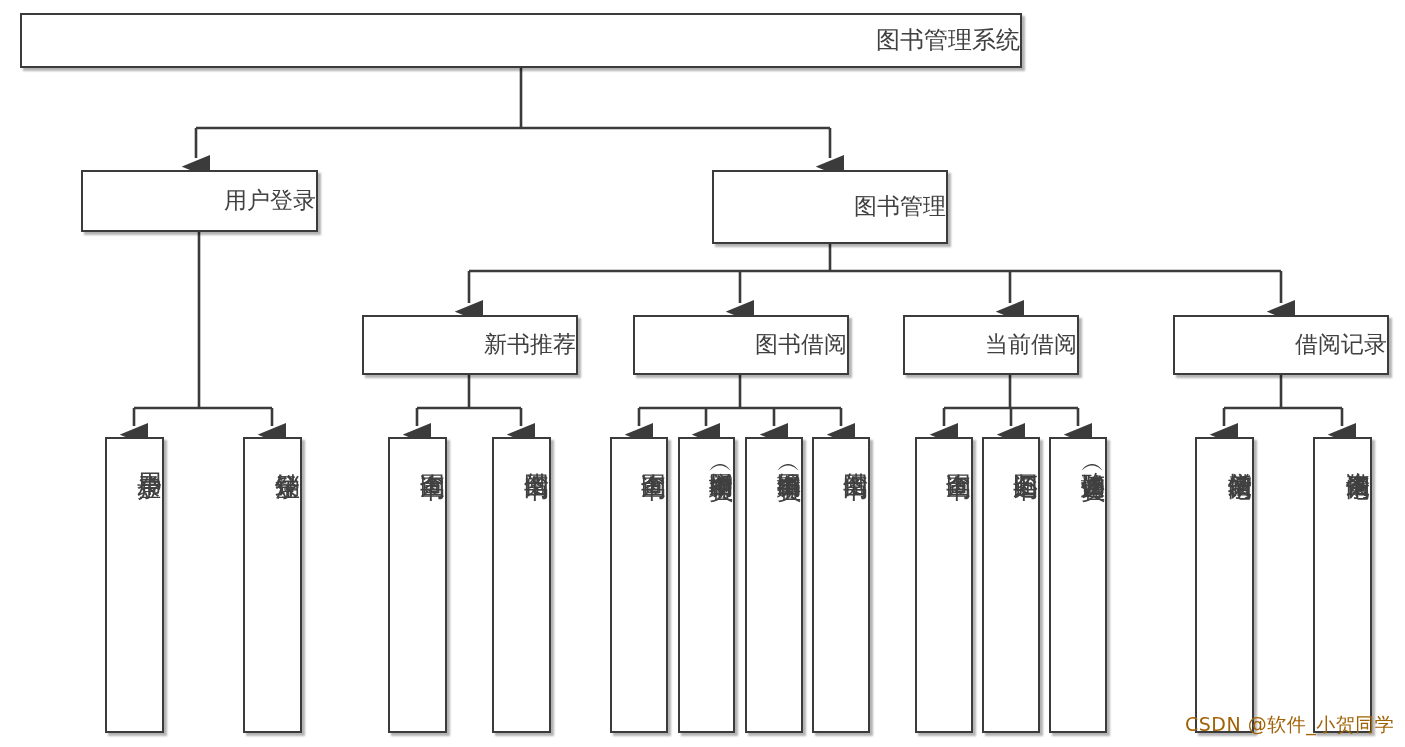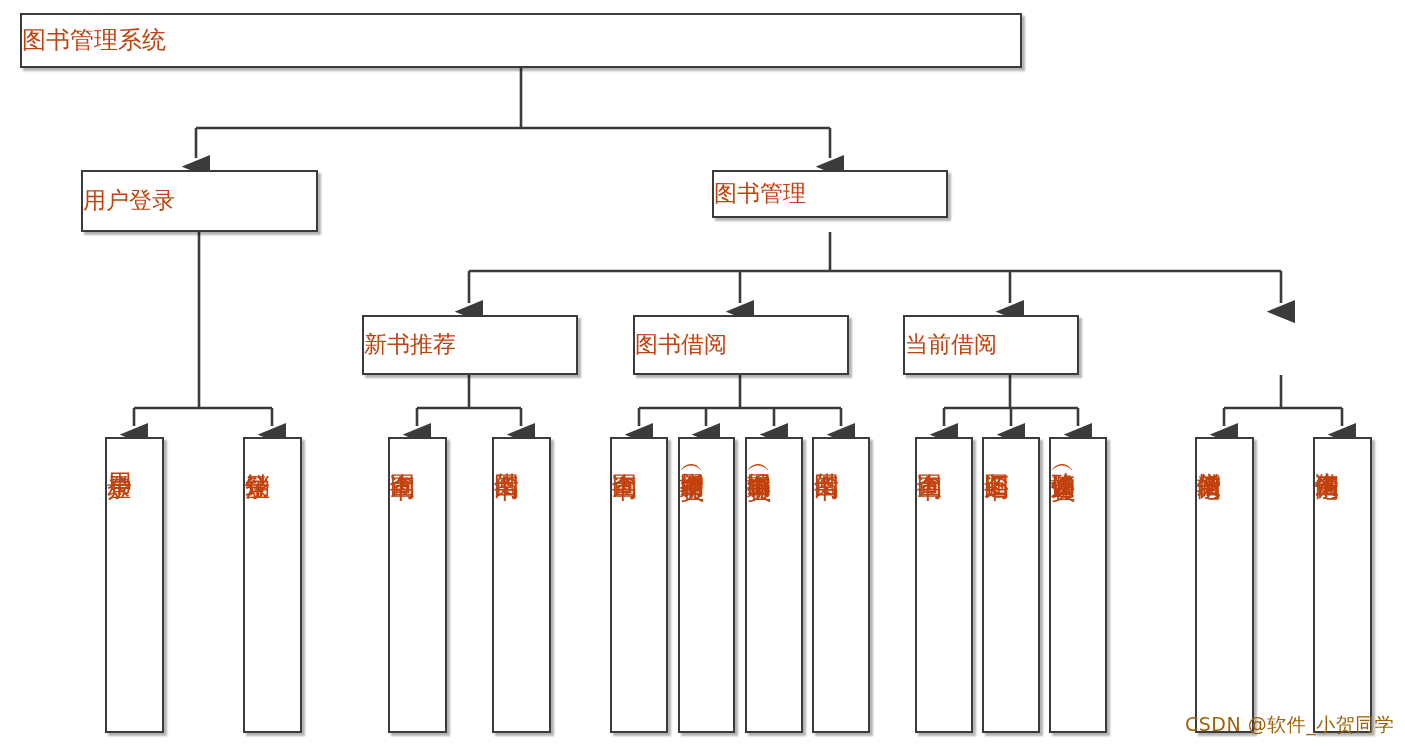"图书管理系统" .node { color: #c2410c -> #404040; justify-content: flex-start -> flex-end }
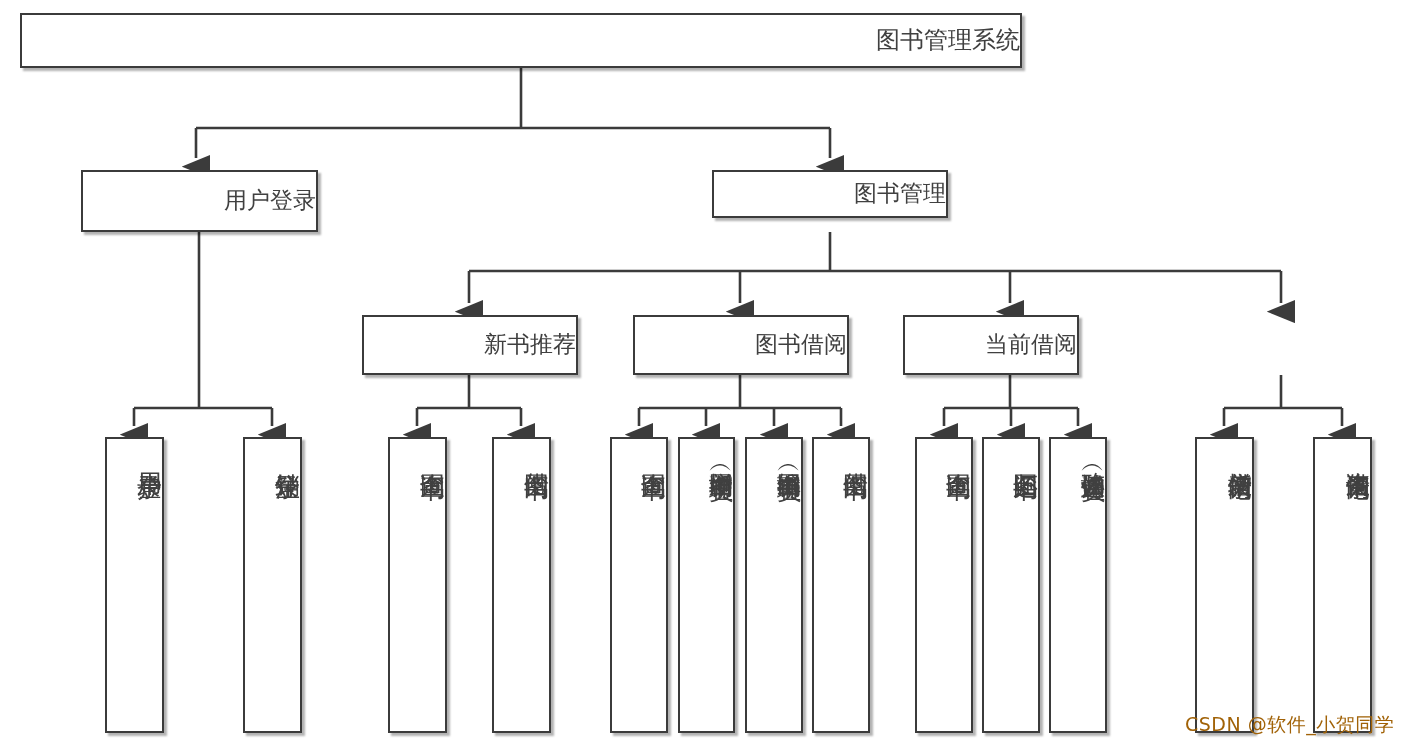"图书管理" div.node { height: 48px -> 74px }
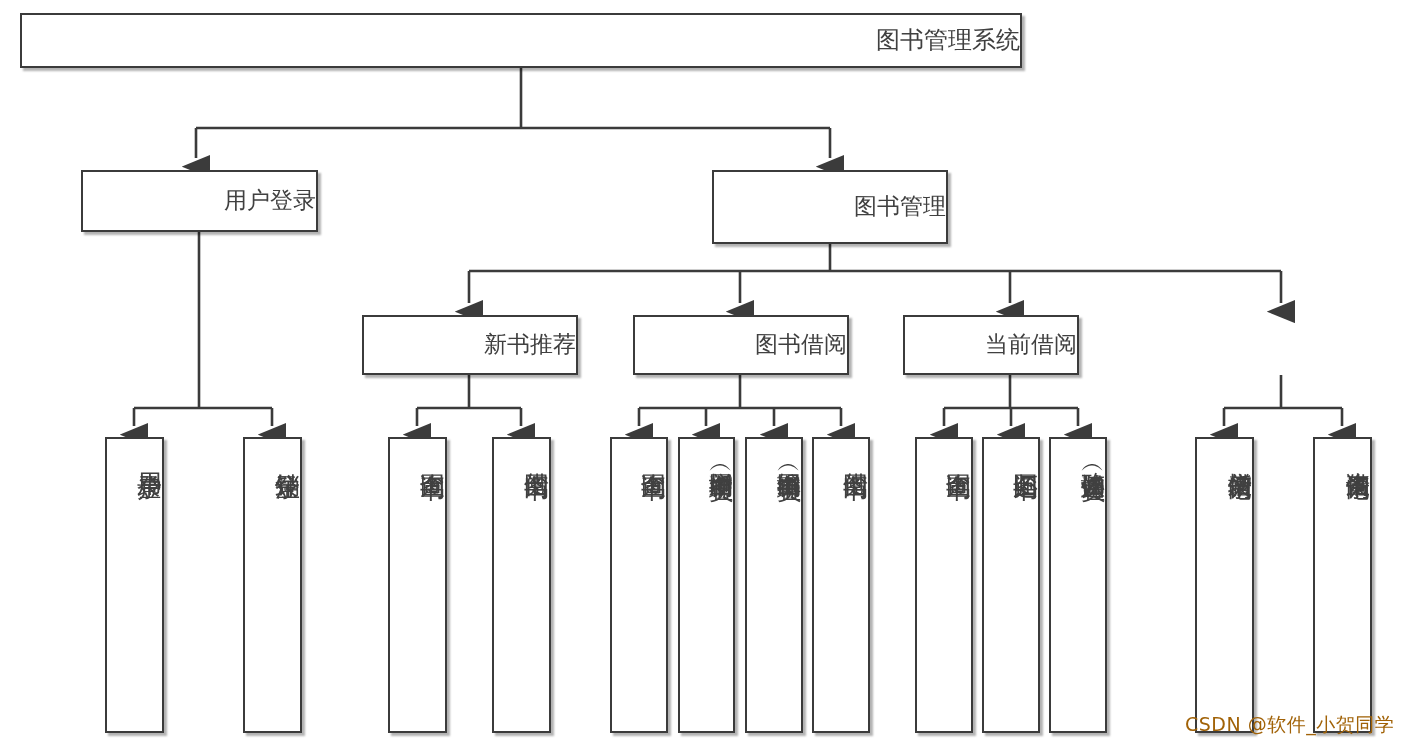"借阅记录" div.node { html: none -> <div> <span>借阅记录</span> </div> }
